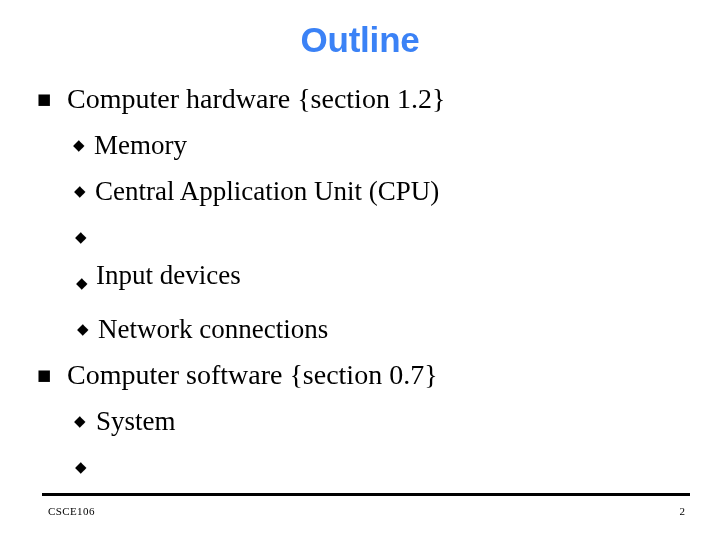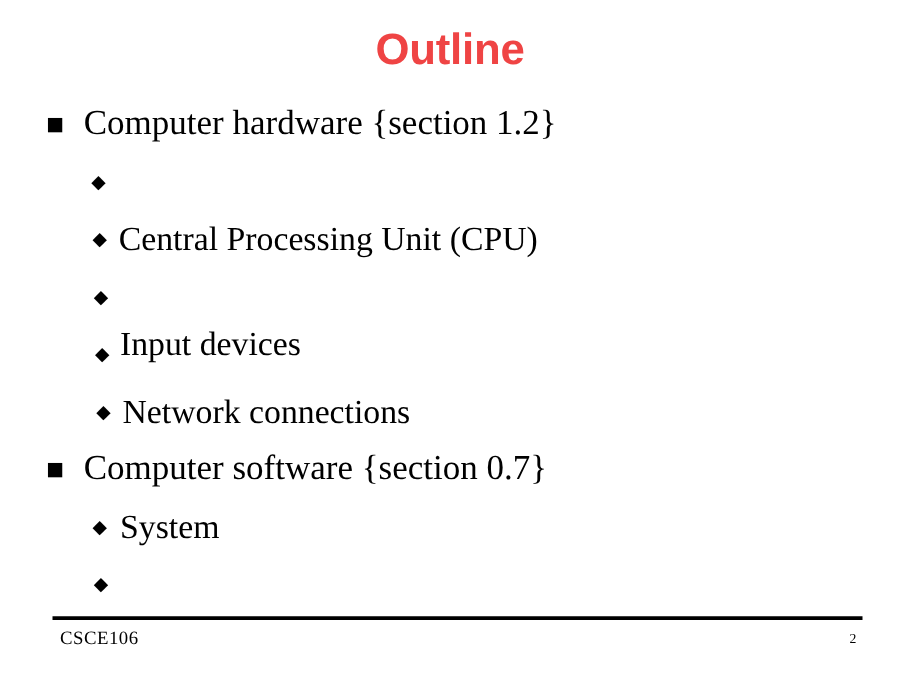"Outline" .slide-title { color: #ef4444 -> #3b82f6 }
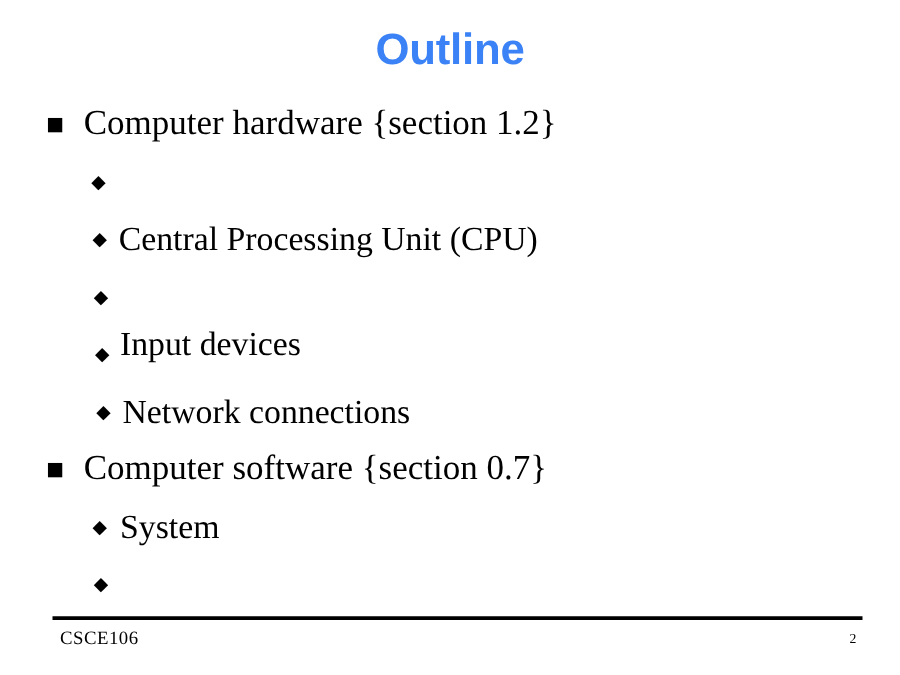"Memory" span.bullet-text { html: none -> <span>Memory</span> }
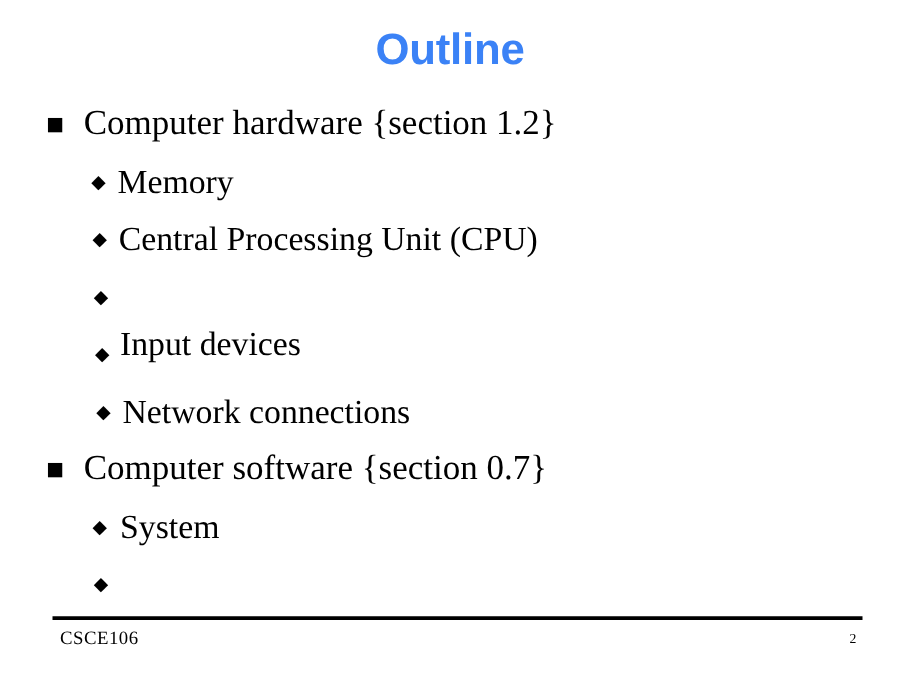"Central Processing Unit (CPU)" span.bullet-text { text: Processing -> Application }
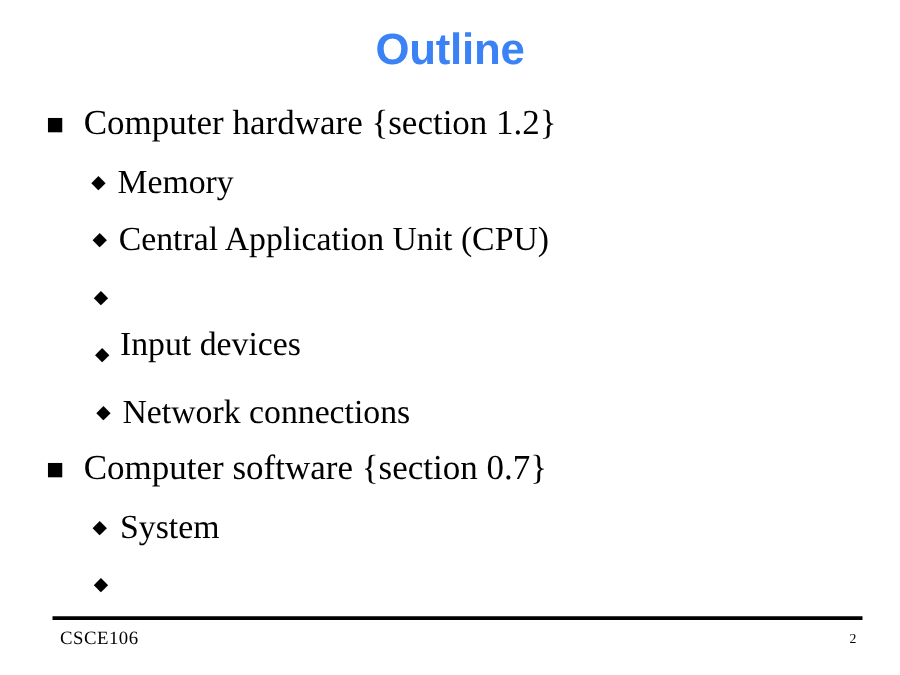"CSCE106" .footer-code { font-size: 15px -> 11px }
